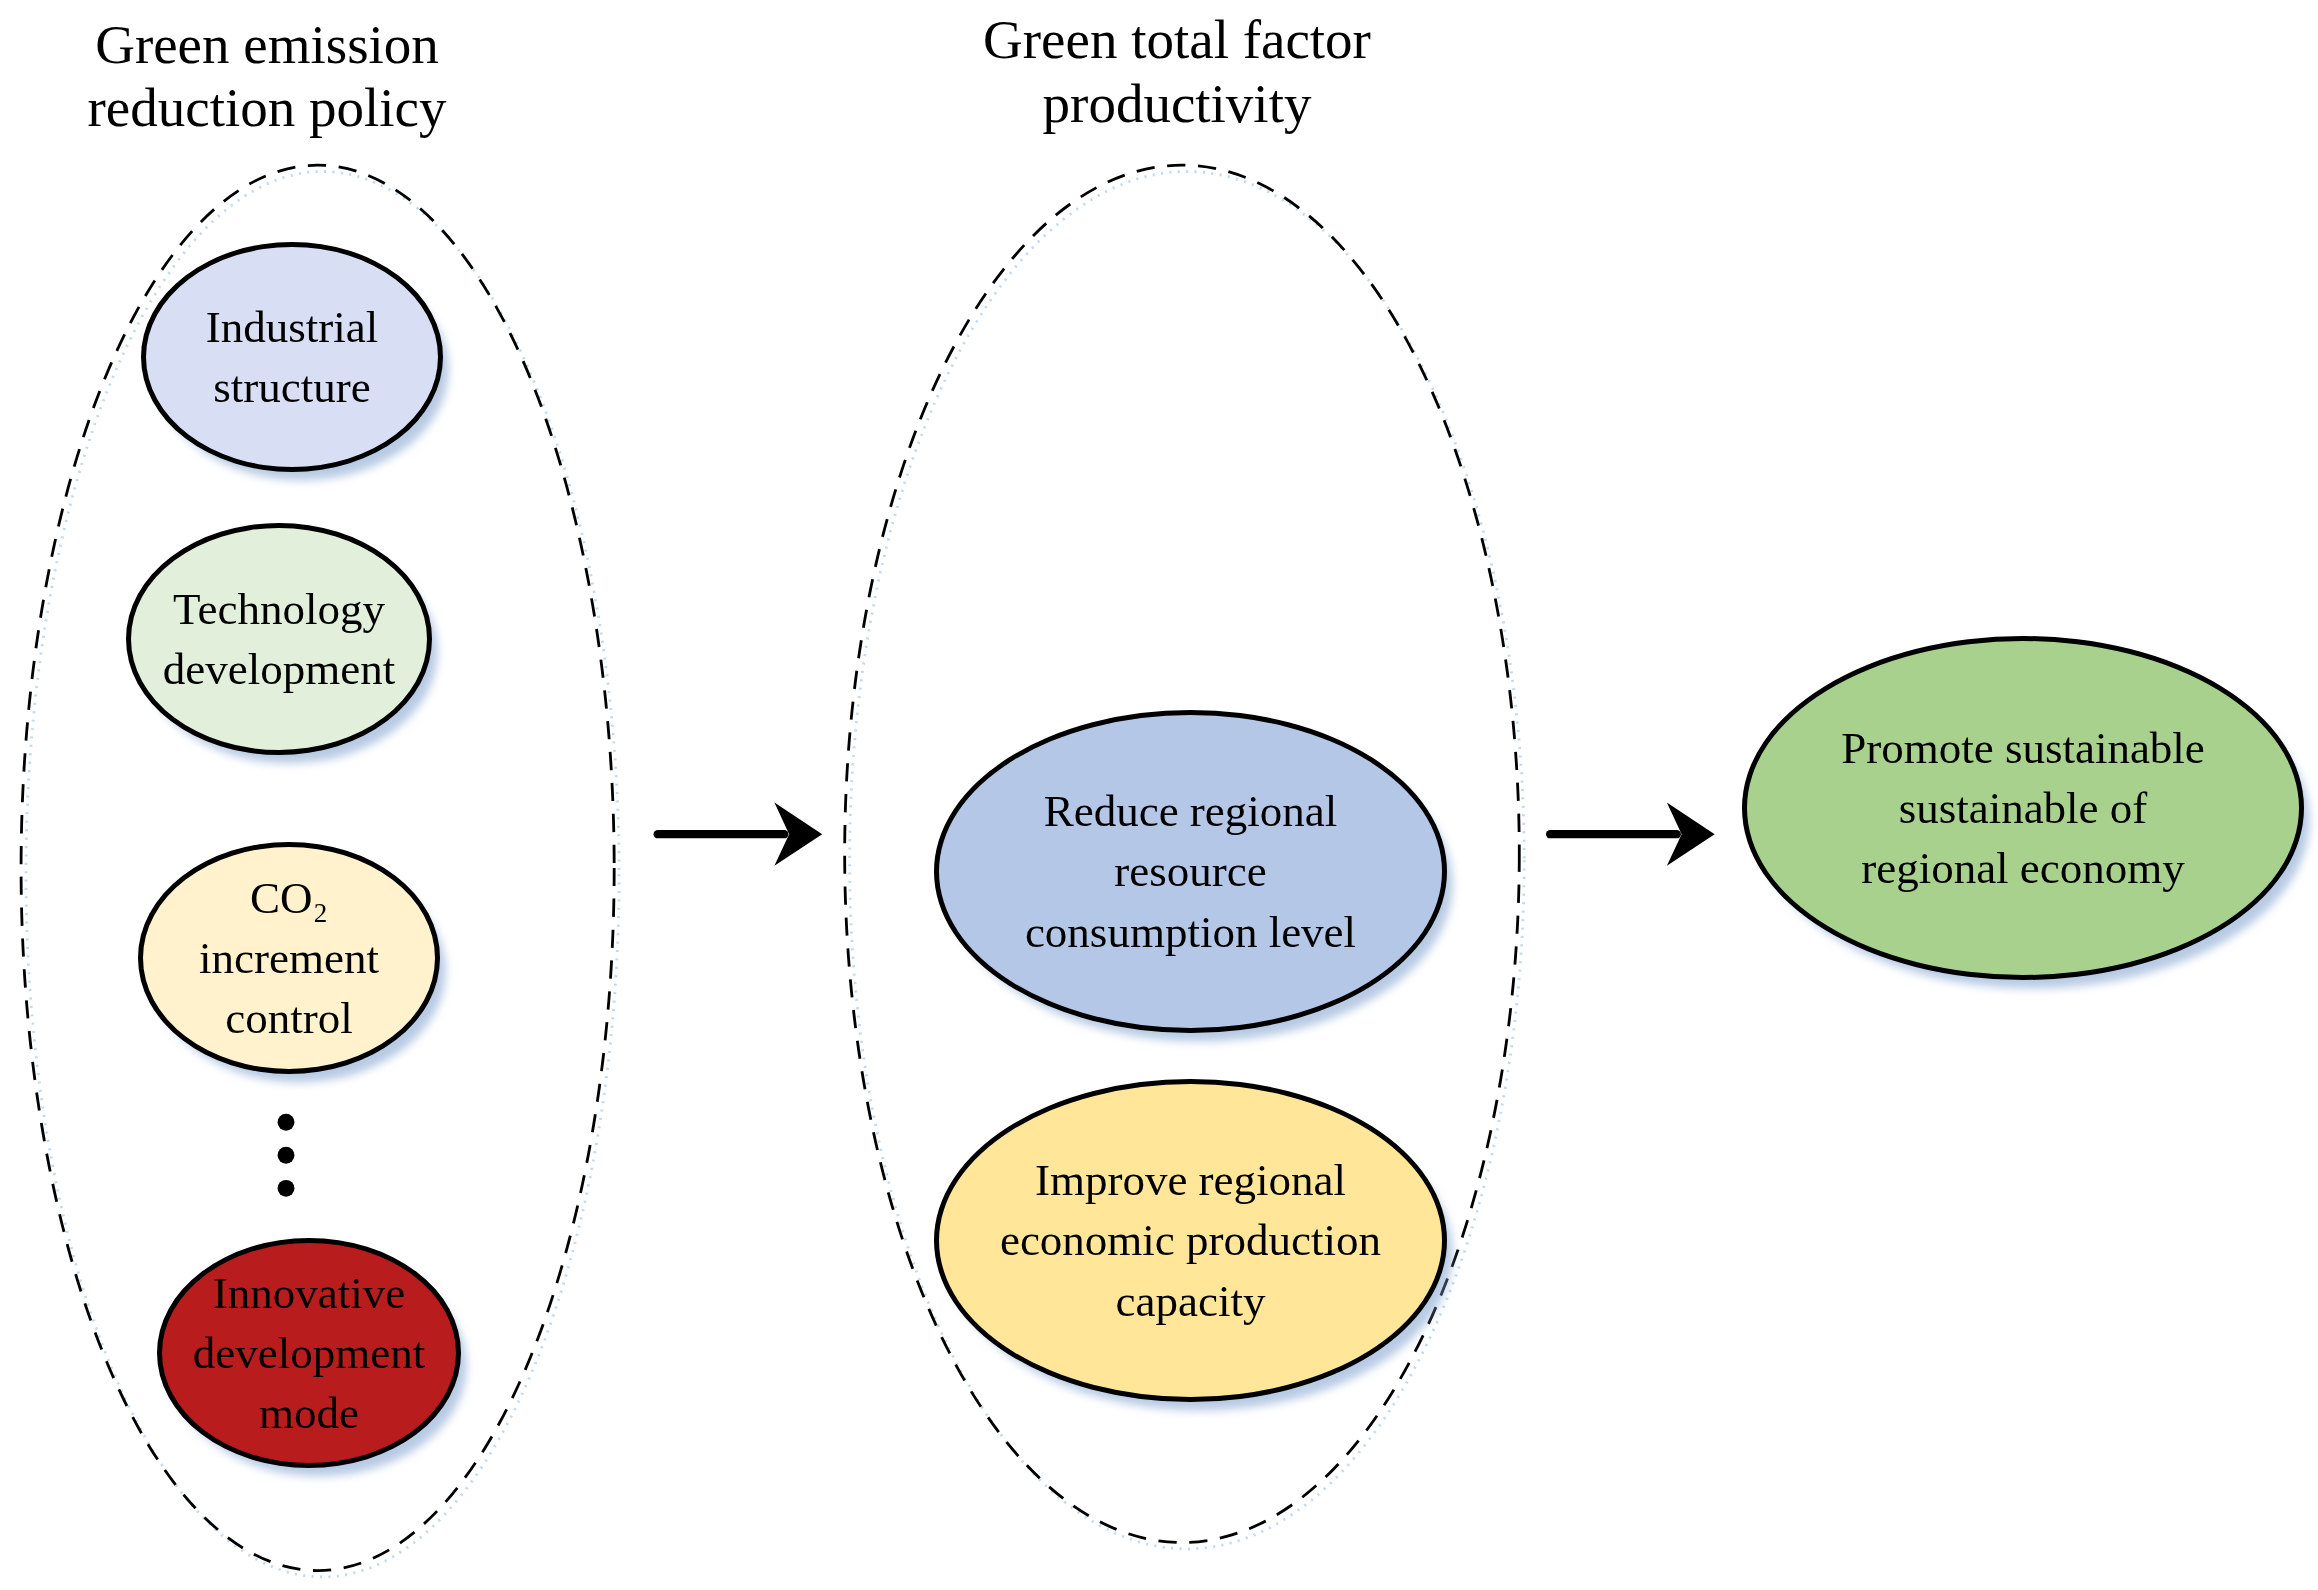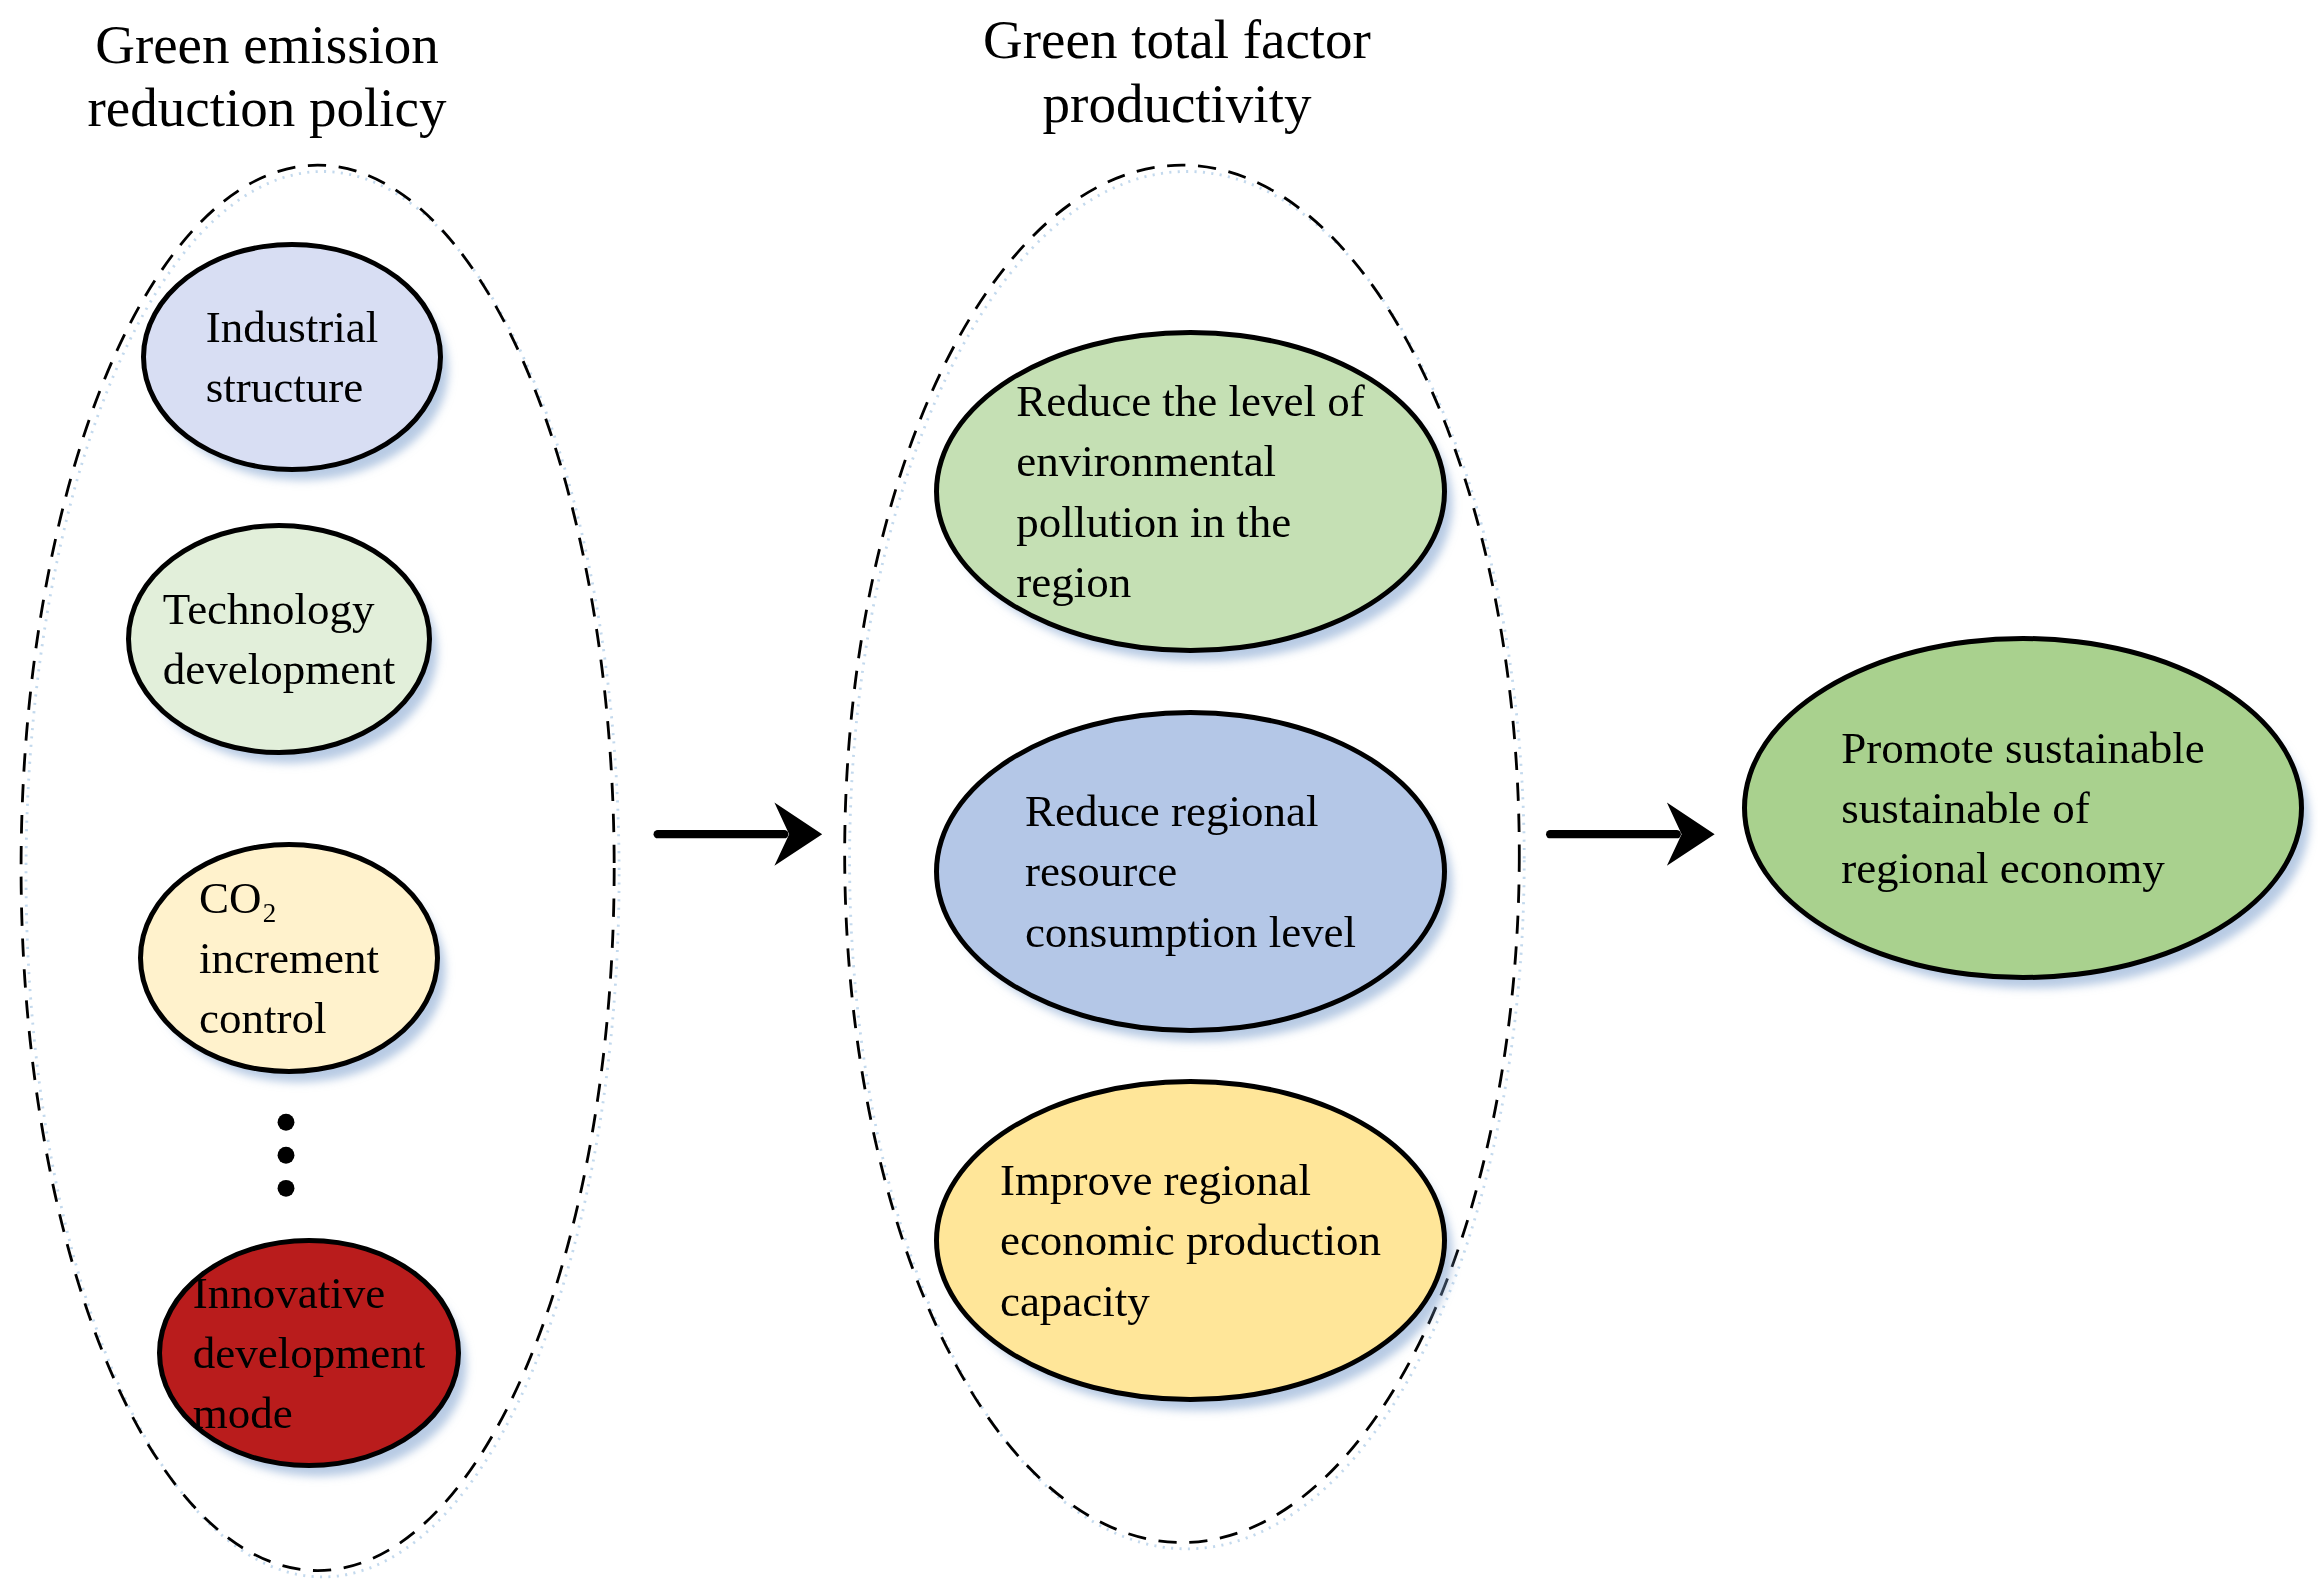"Industrial" .node { text-align: left -> center }
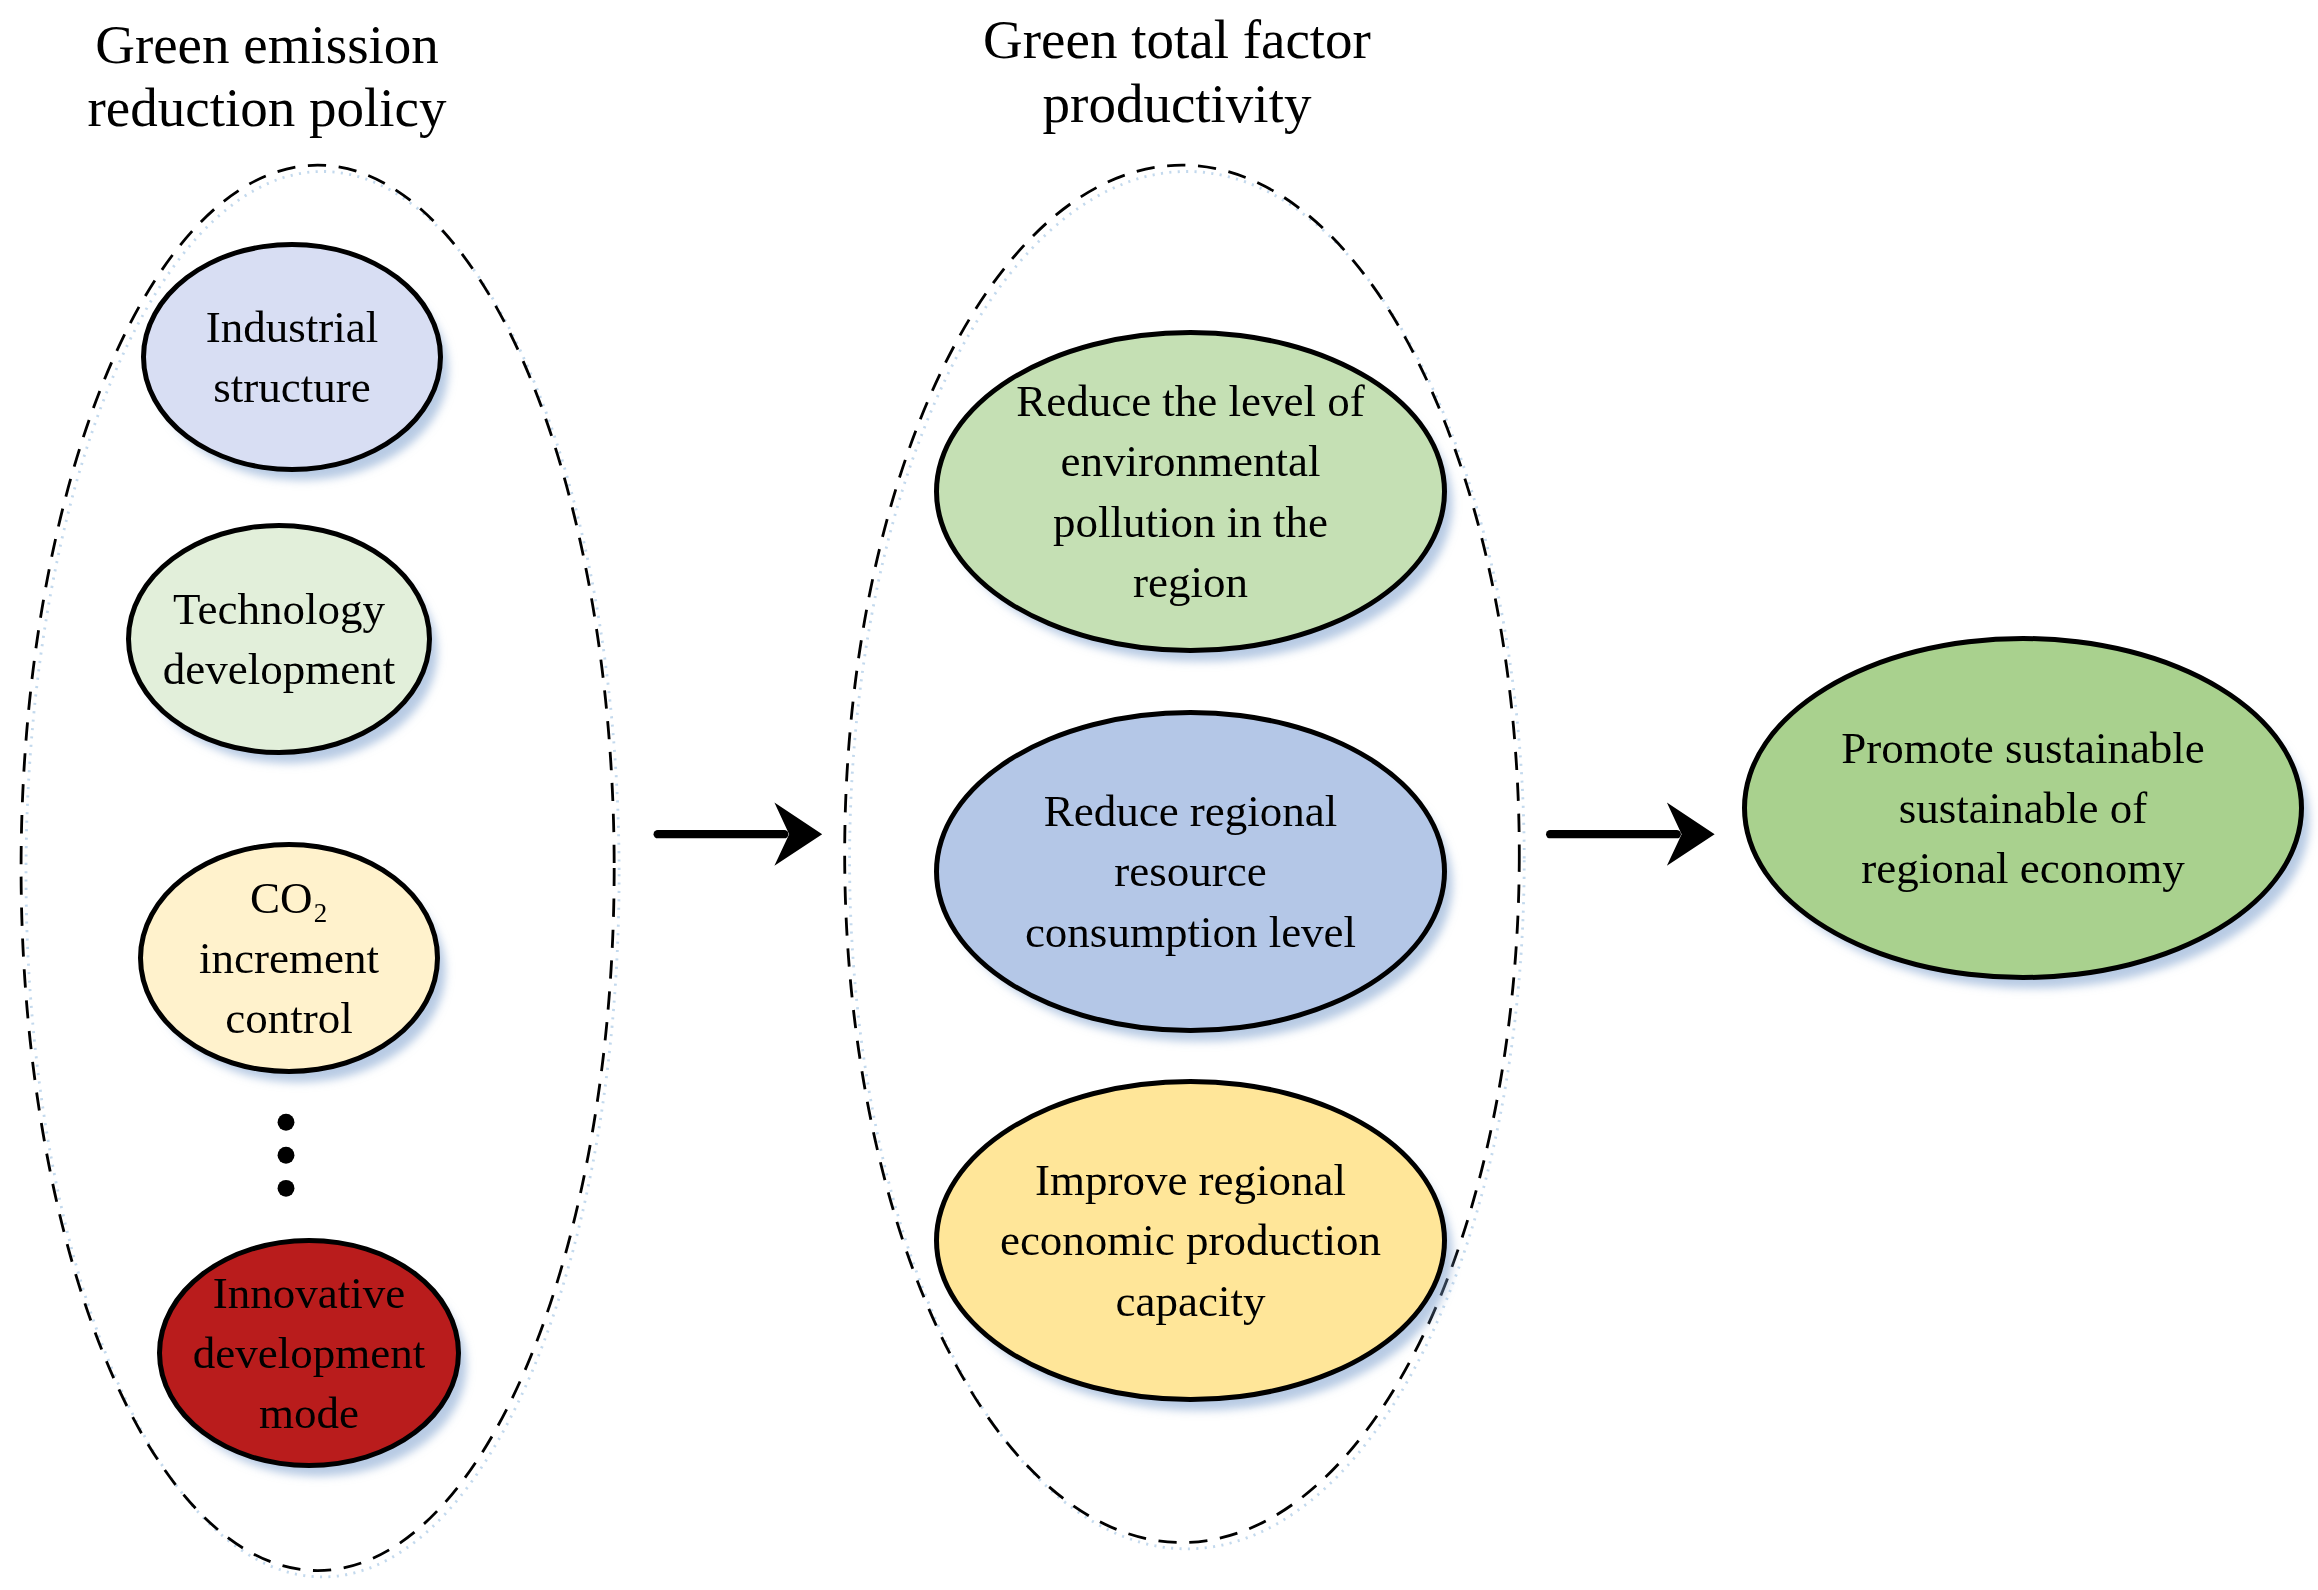"Reduce the level of" div.node { html: <div> <div> <div>Reduce the level of</div> <div>environmental</div> <div>pollution in the</div> <div>region</div> </div> </div> -> none }
